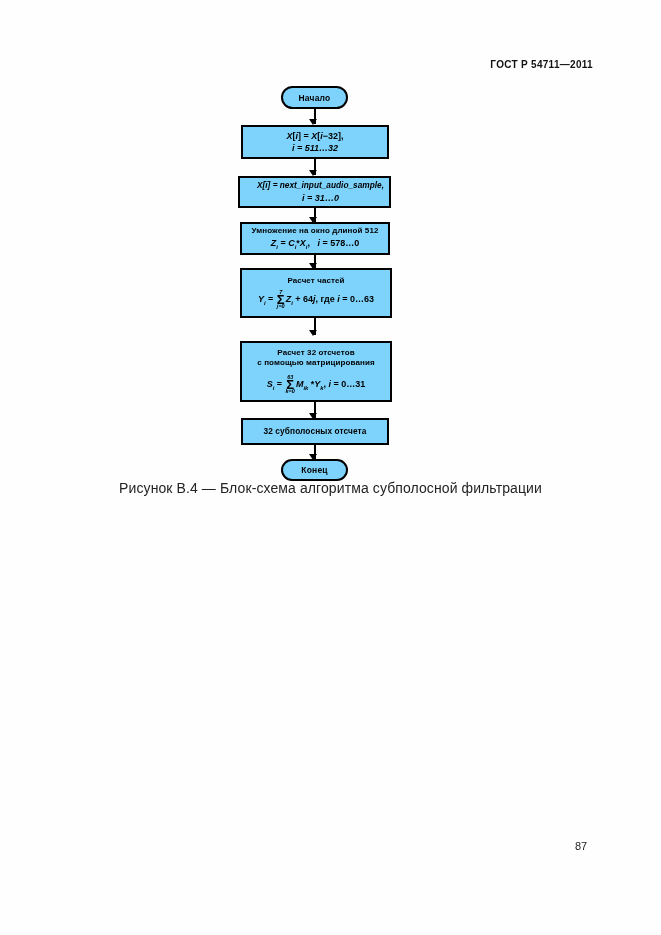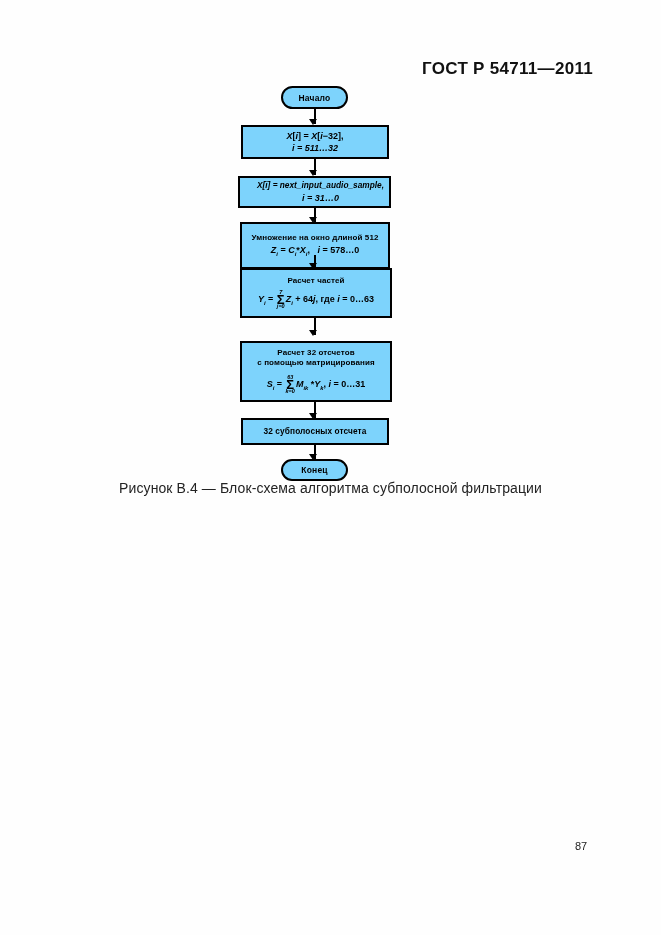"ГОСТ Р 54711—2011" .doc-header { font-size: 17px -> 10px }
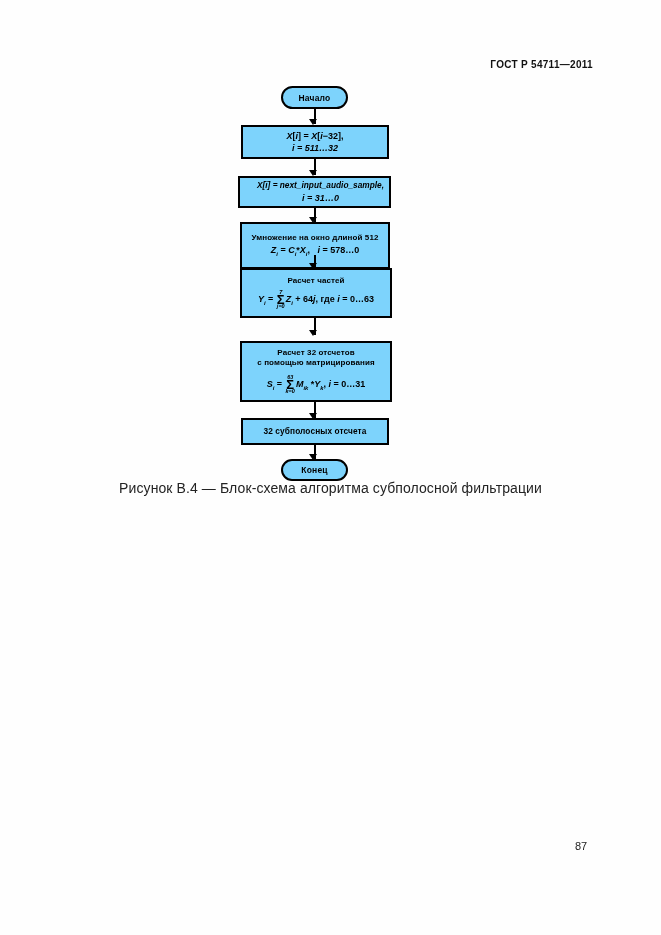"Умножение на окно длиной 512" div.node { height: 47px -> 33px }
